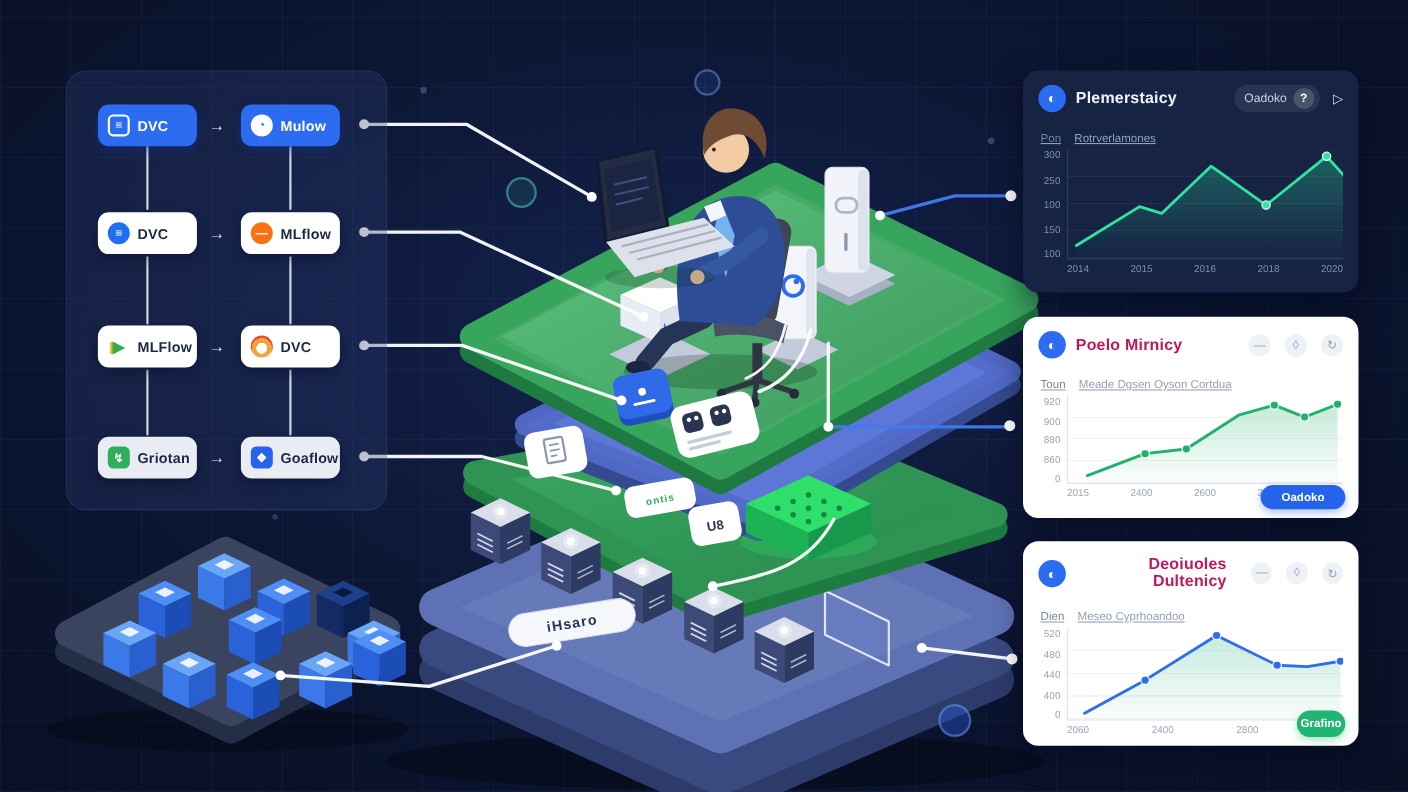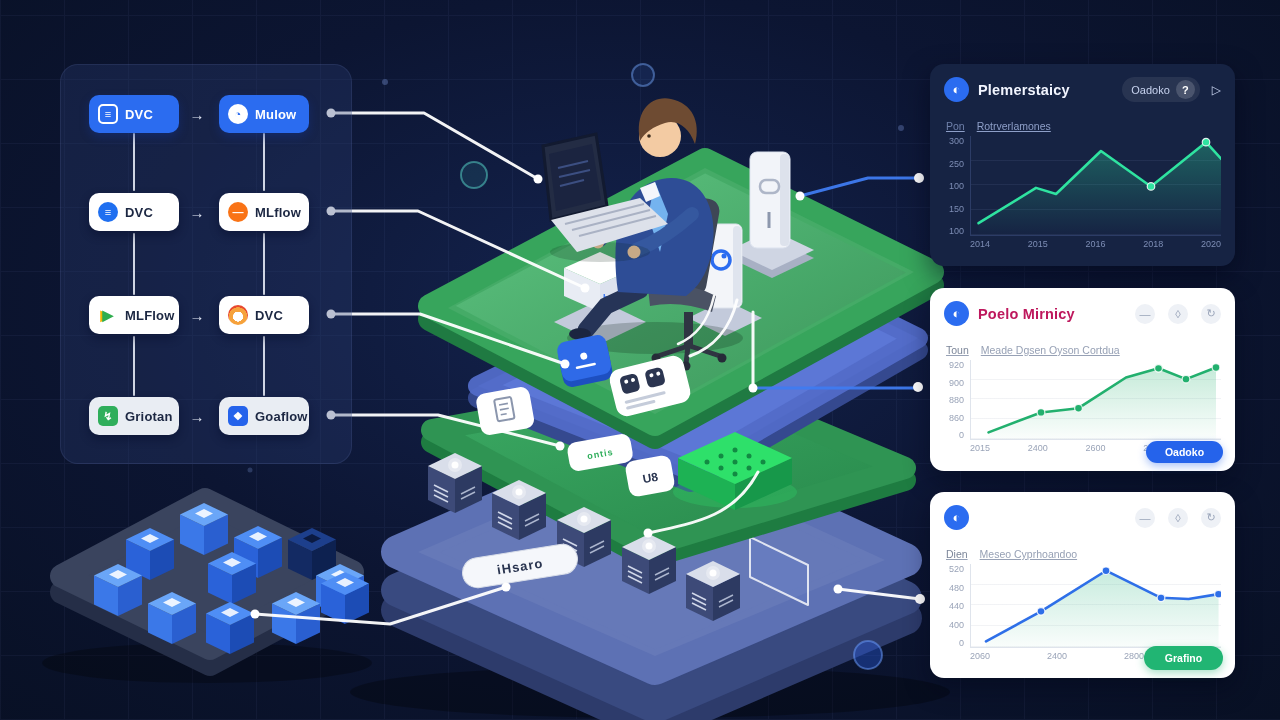"Deoiuoles Dultenicy" div.ctitle { html: none -> <div>Deoiuoles Dultenicy</div> }
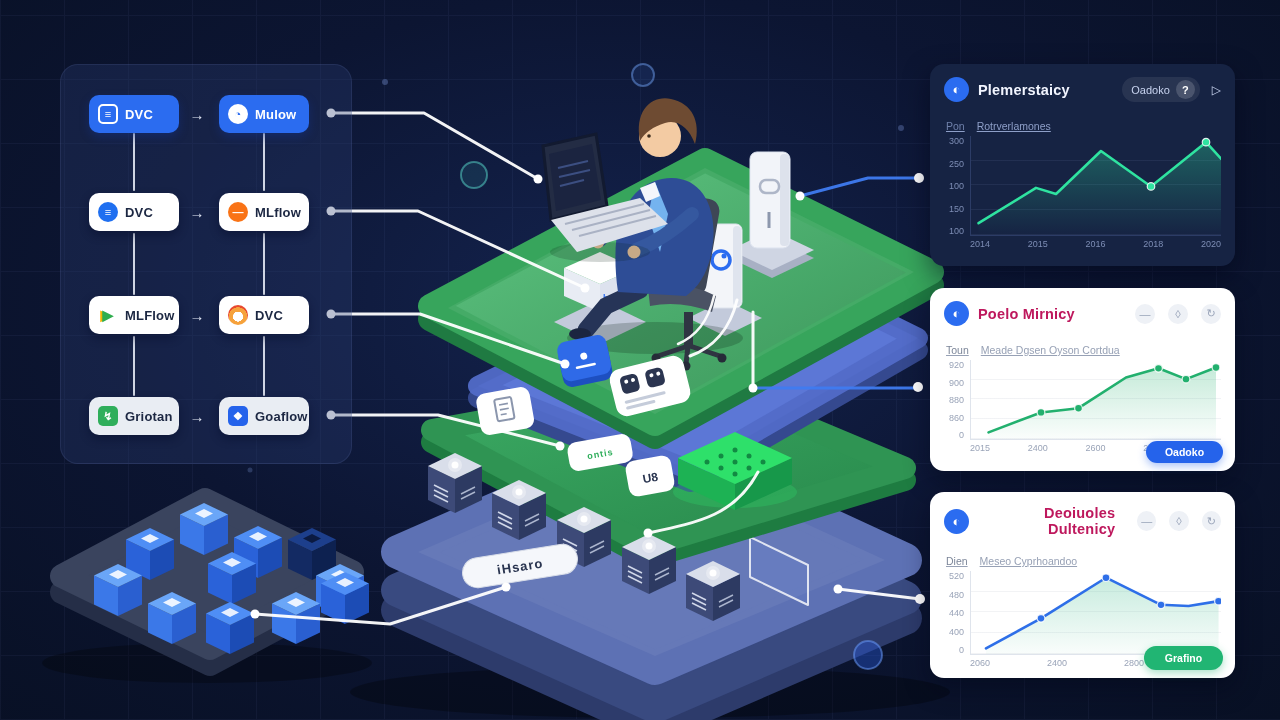"Grafino" .cbtn.green { width: 79px -> 44px }
